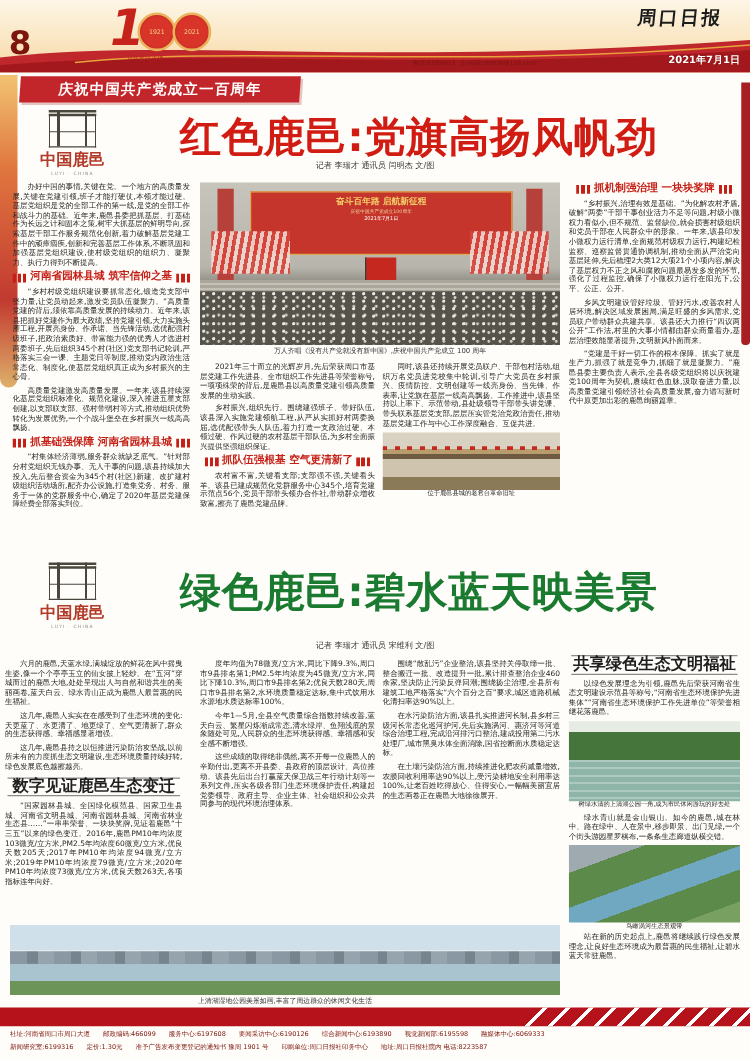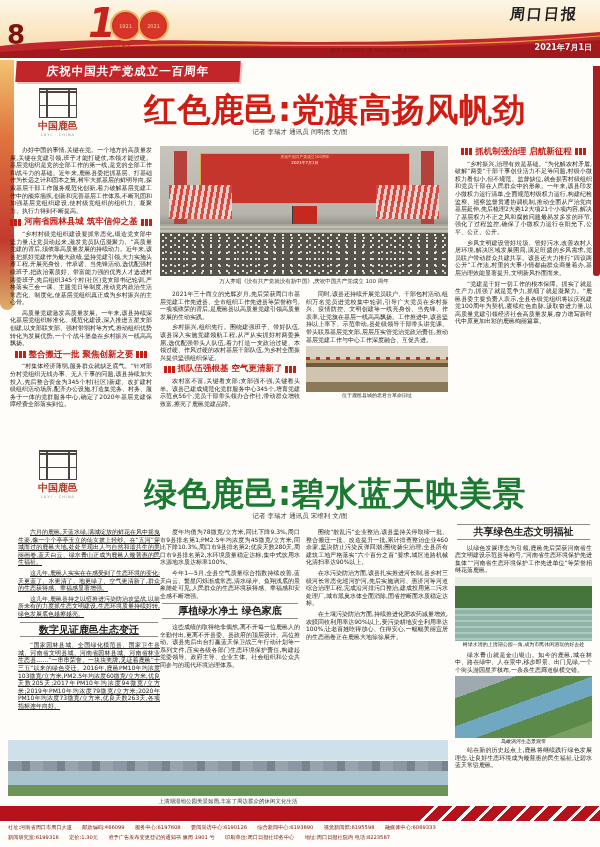"中国鹿邑" .stamp .sname { font-size: 10px -> 13px }
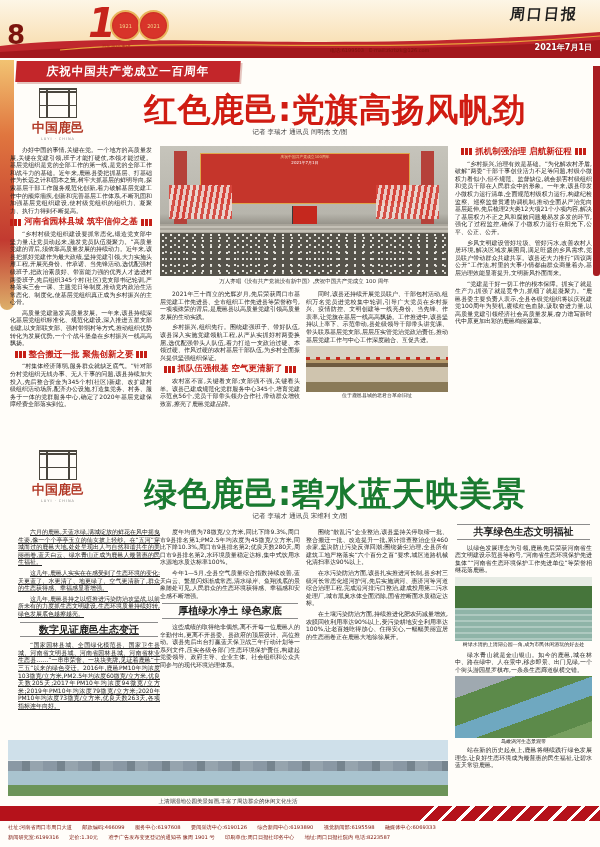"抓机制强治理 启航新征程" span { text: 启航新征程 -> 一块块奖牌 }
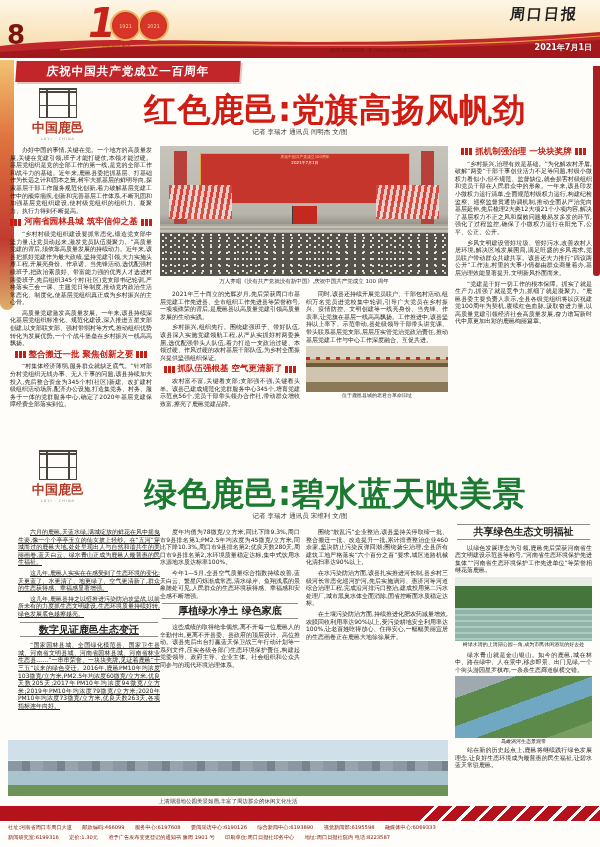"奋斗百年路 启航新征程" div.l1 { html: none -> <div>奋斗百年路 启航新征程</div> }
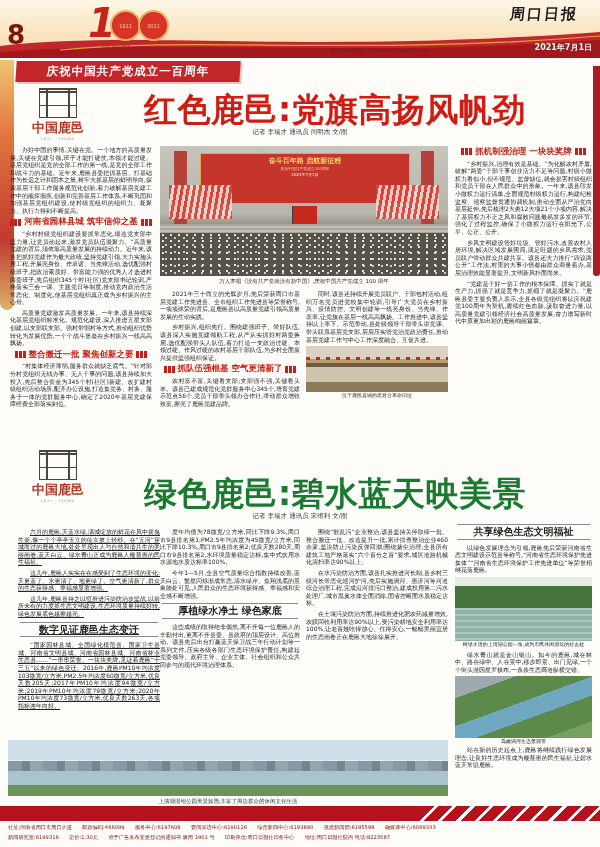"整合搬迁一批 聚焦创新之要" span { text: 整合搬迁一批 聚焦创新之要 -> 抓基础强保障 河南省园林县城 }
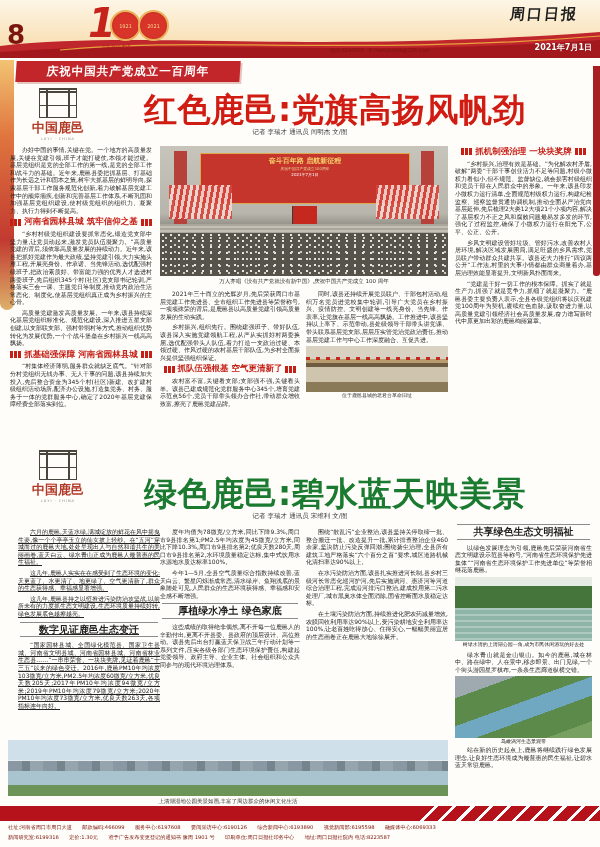"绿色鹿邑:碧水蓝天映美景" div.a-title { top: 472px -> 452px }
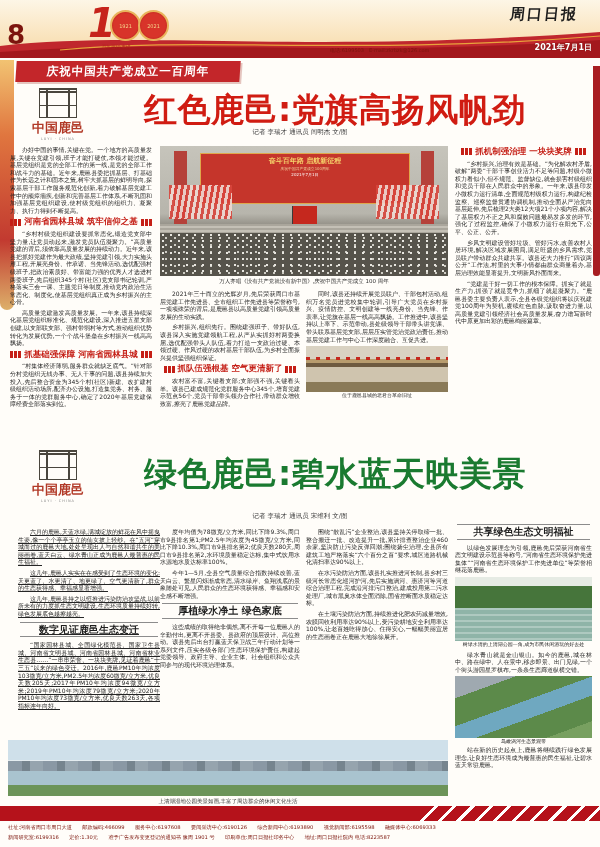"共享绿色生态文明福祉" .h-box { font-size: 10px -> 13px }
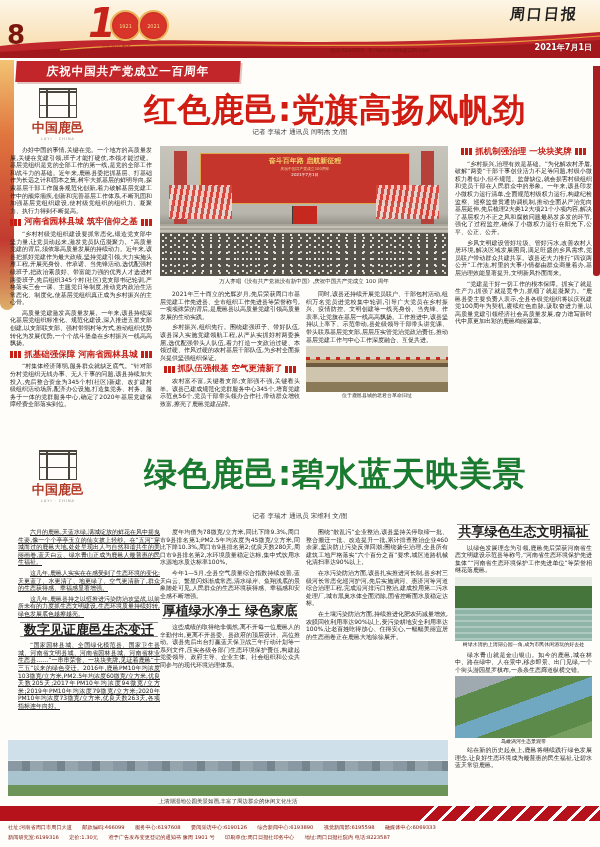"厚植绿水净土 绿色家底" div.h-box { html: <div>厚植绿水净土 绿色家底</div> -> none }
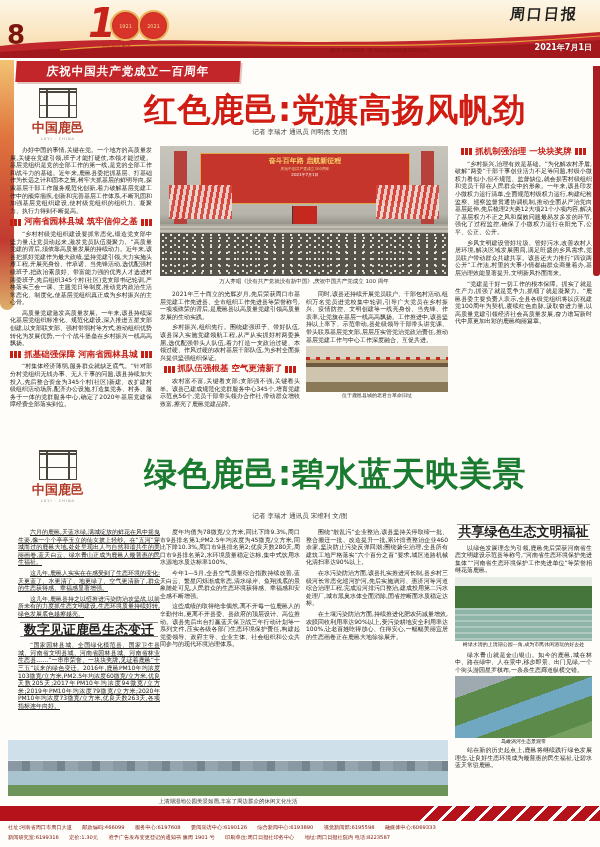"数字见证鹿邑生态变迁" div.col { left: 18px -> 4px; text-decoration: underline -> none }
